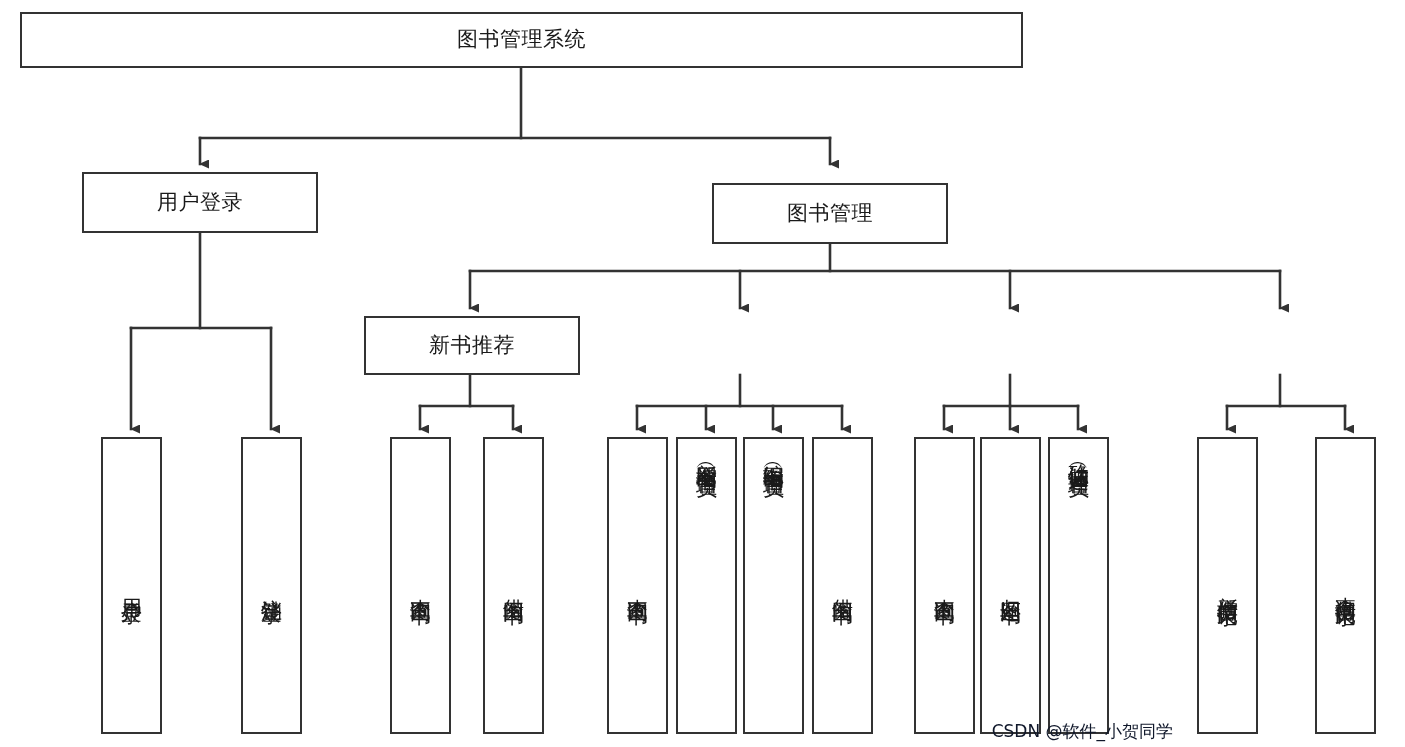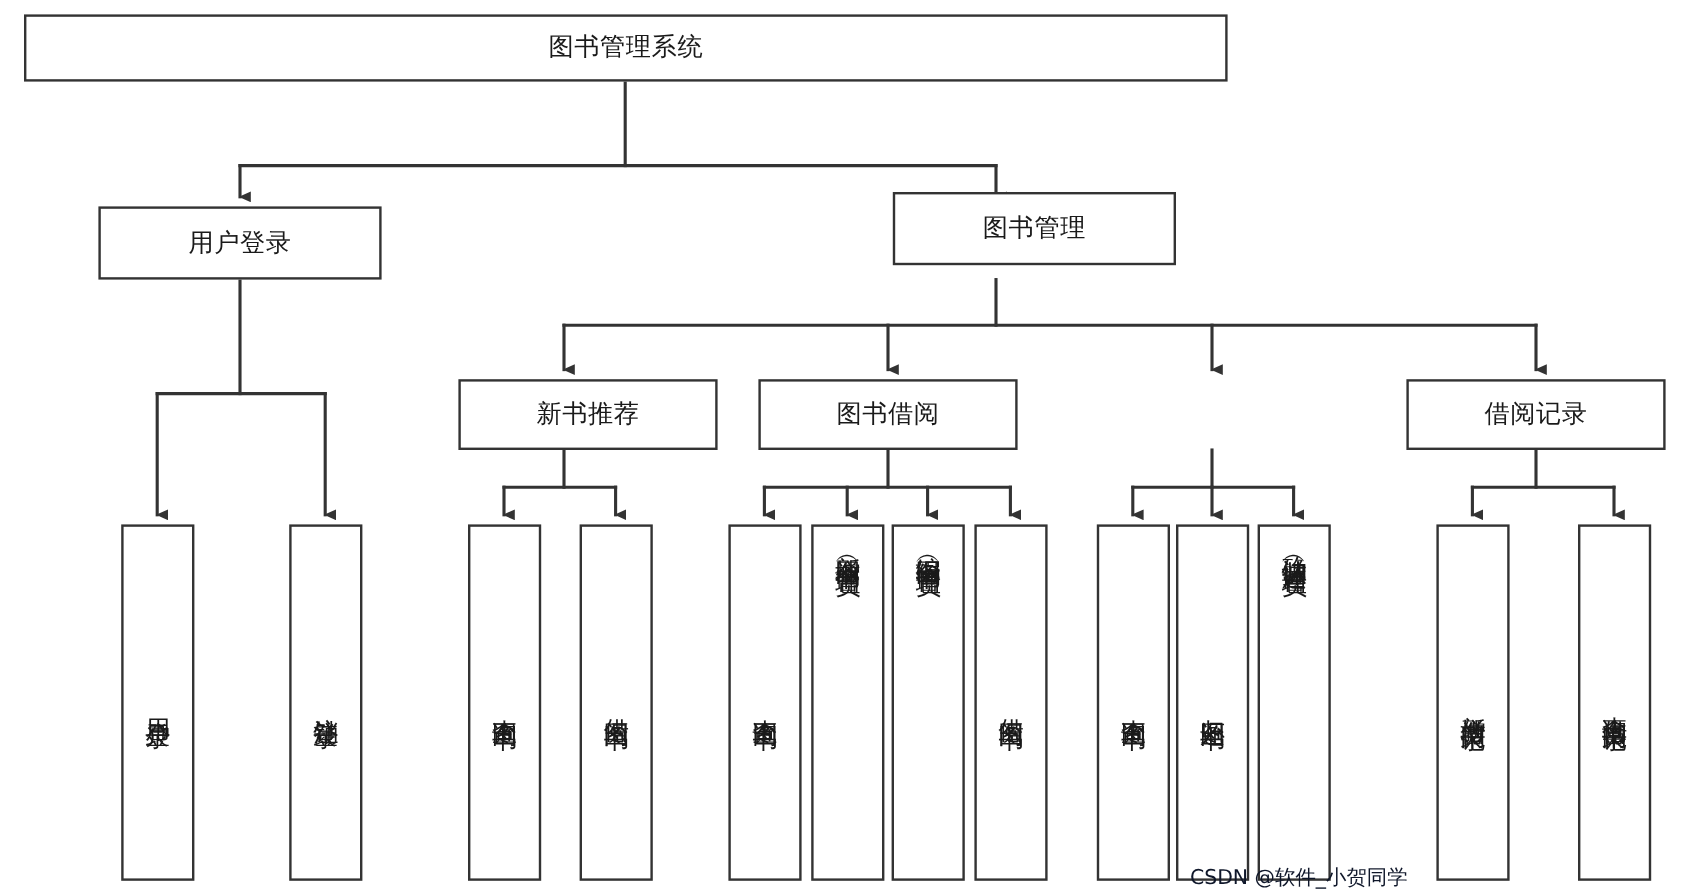"图书管理" div.node-box { margin-left: 32px -> none; top: 160px -> 183px }
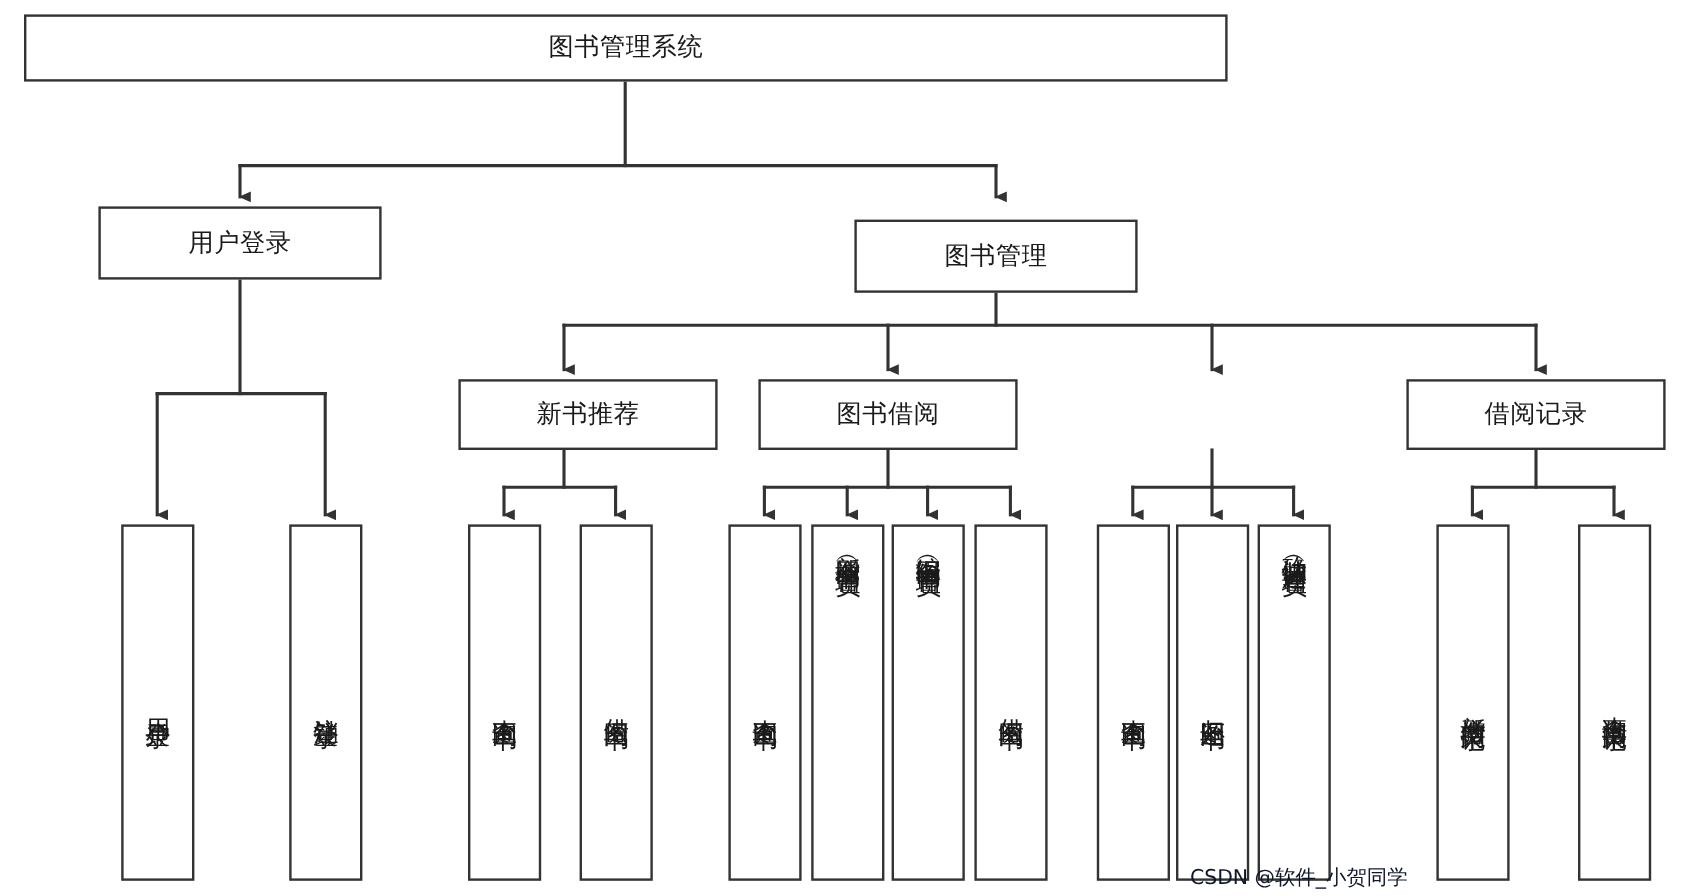"新书推荐" div.node-box { left: 382px -> 364px }
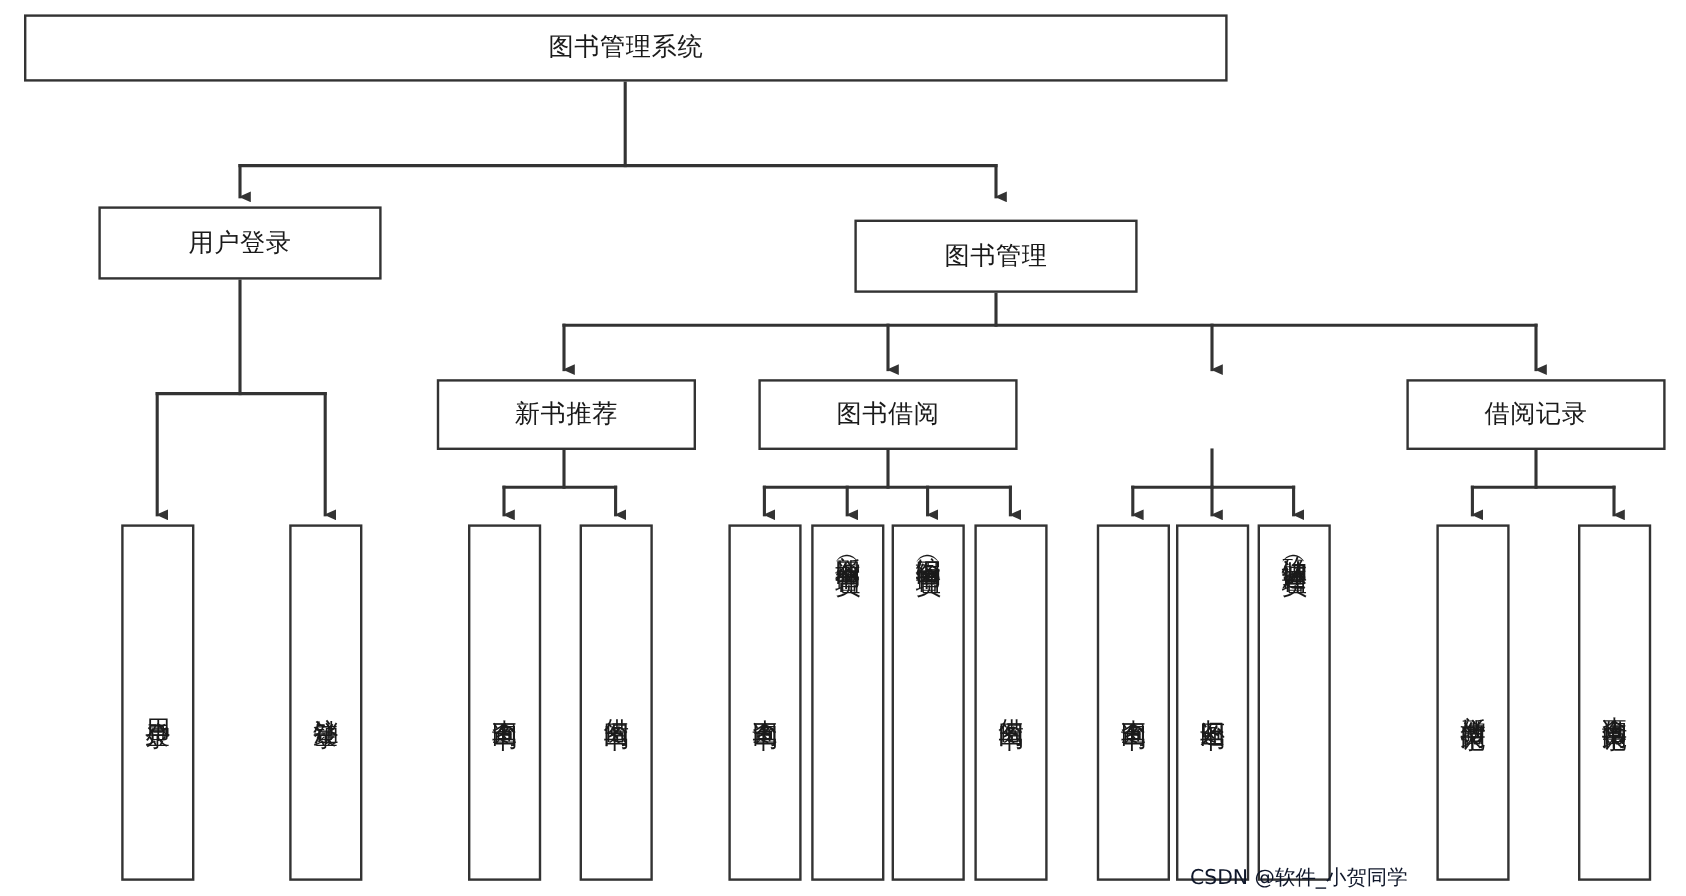"图书借阅" div.node-box { html: <div> <span>图书借阅</span> </div> -> none }
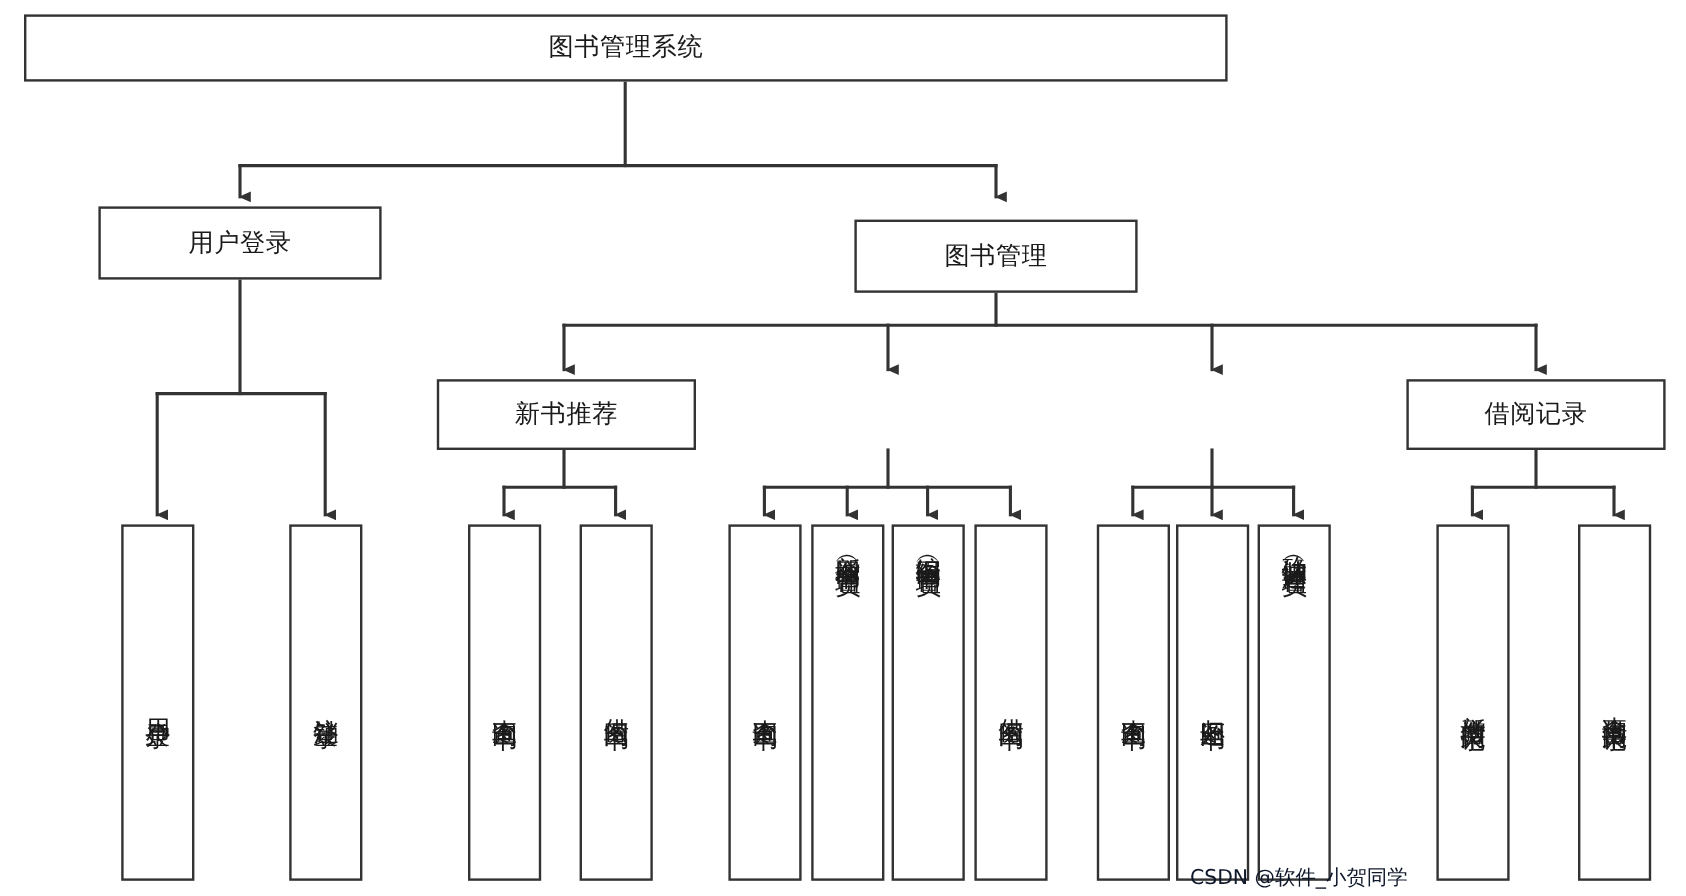"借阅记录" div.node-box { html: <div> <span>借阅记录</span> </div> -> none }
